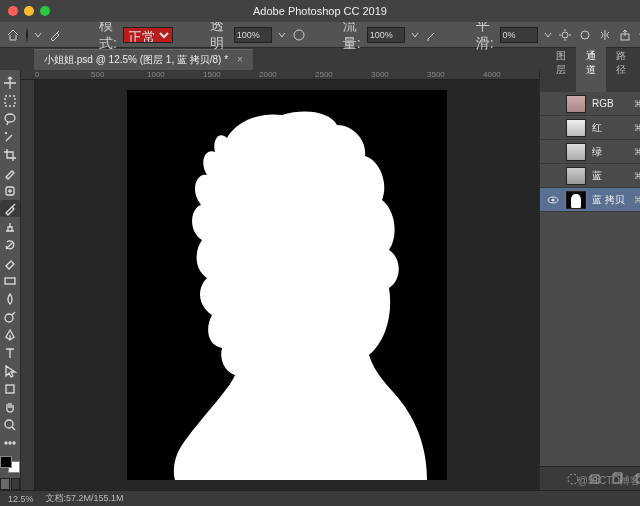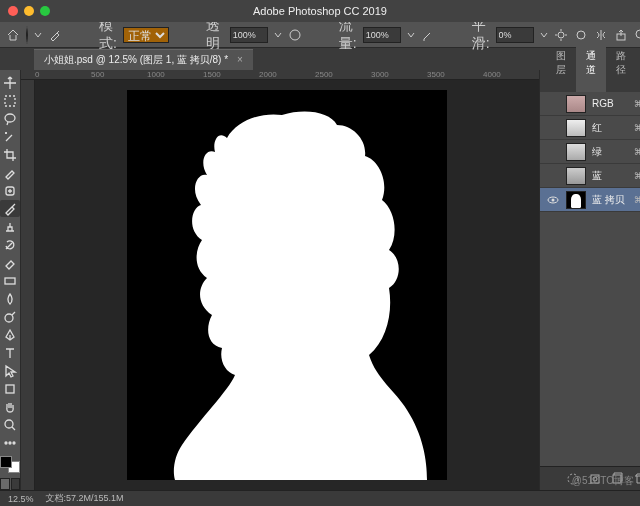"正常" .optbar select { background: #a16207 -> #b91c1c; font-size: 12px -> 14px }
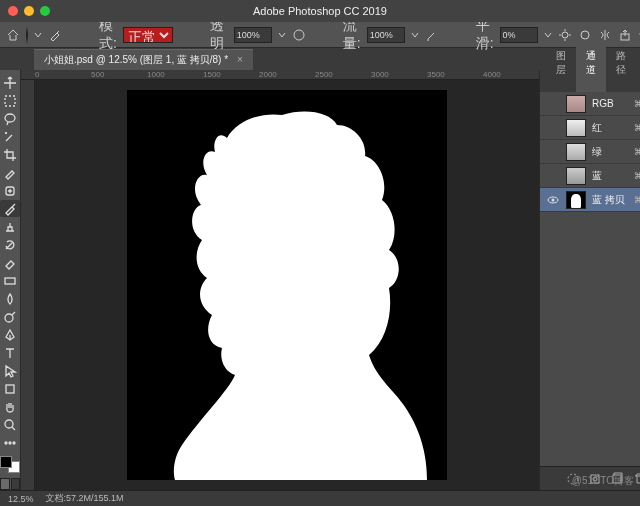"@51CTO博客" .watermark { right: 6px -> 0 }
